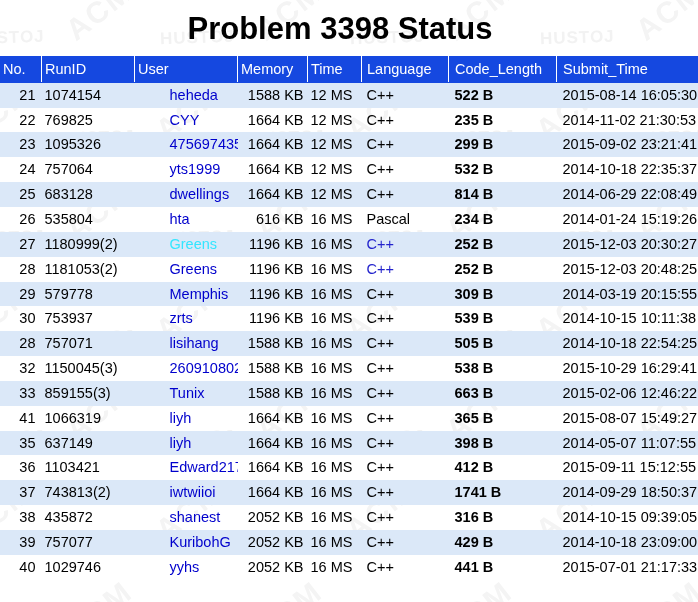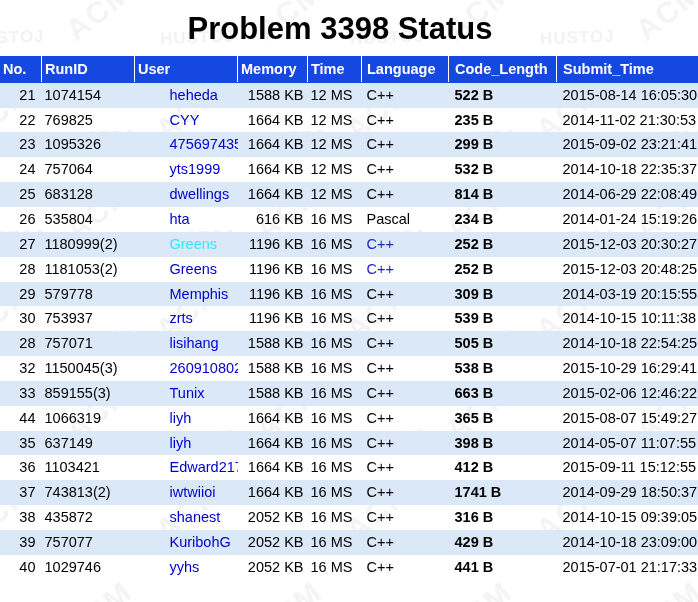"No." table.status thead th { font-weight: bold -> normal }
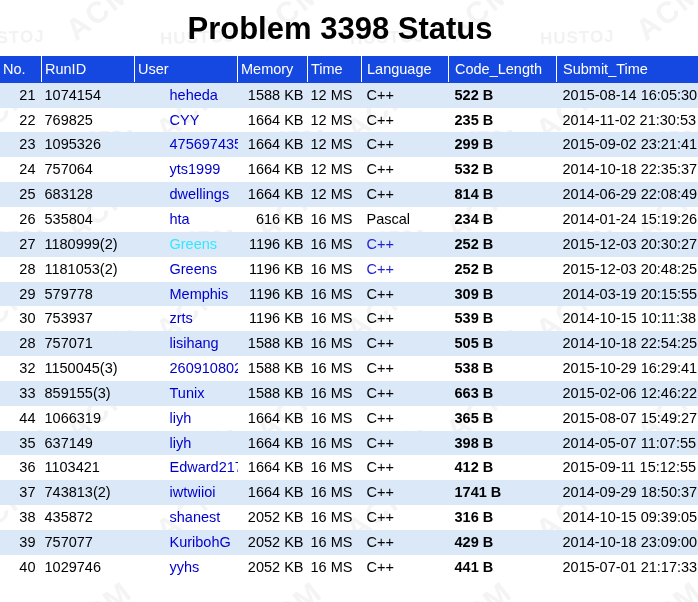"44" td.c-no { text: 44 -> 41 }
